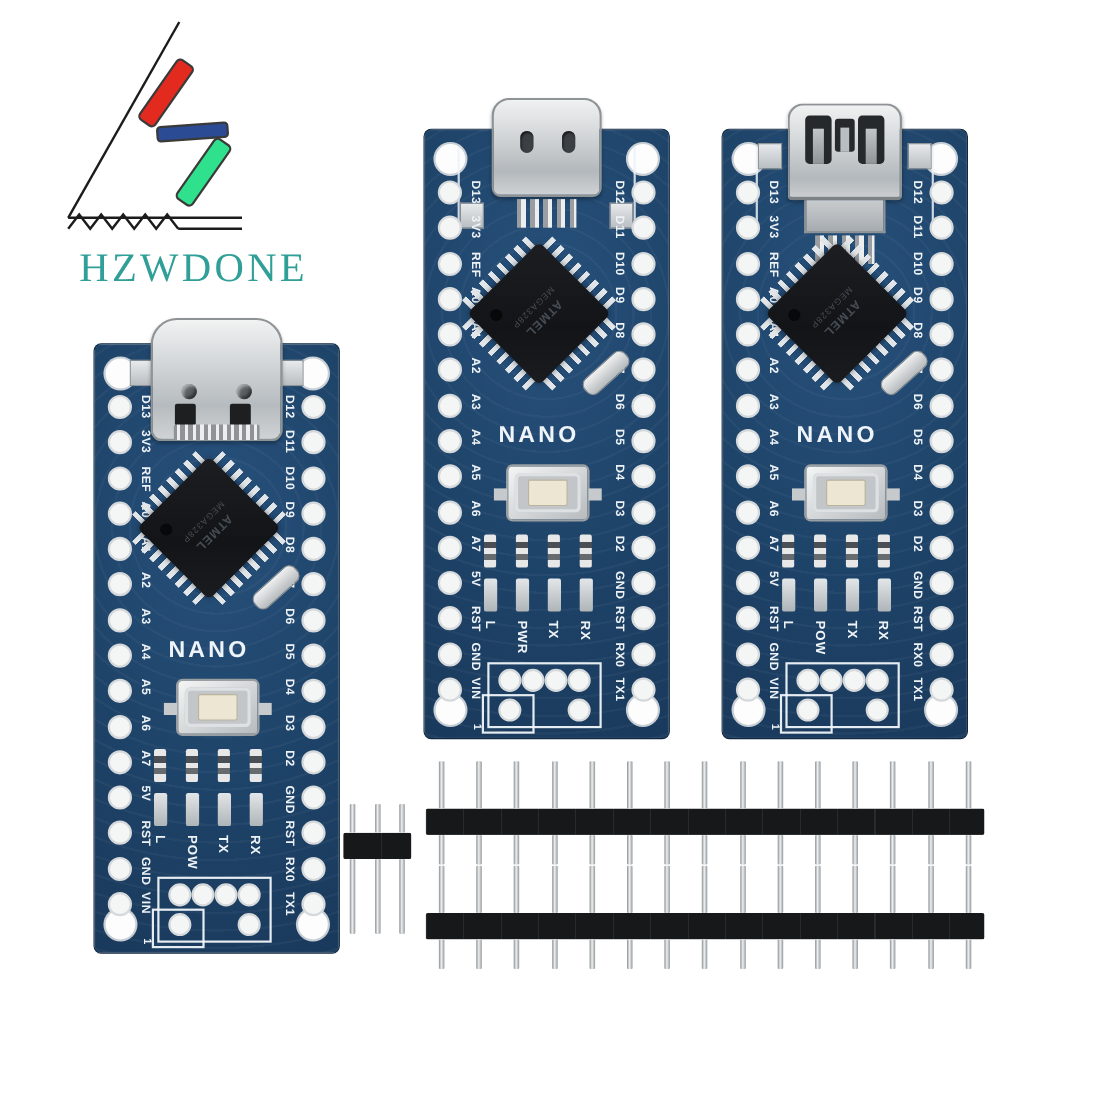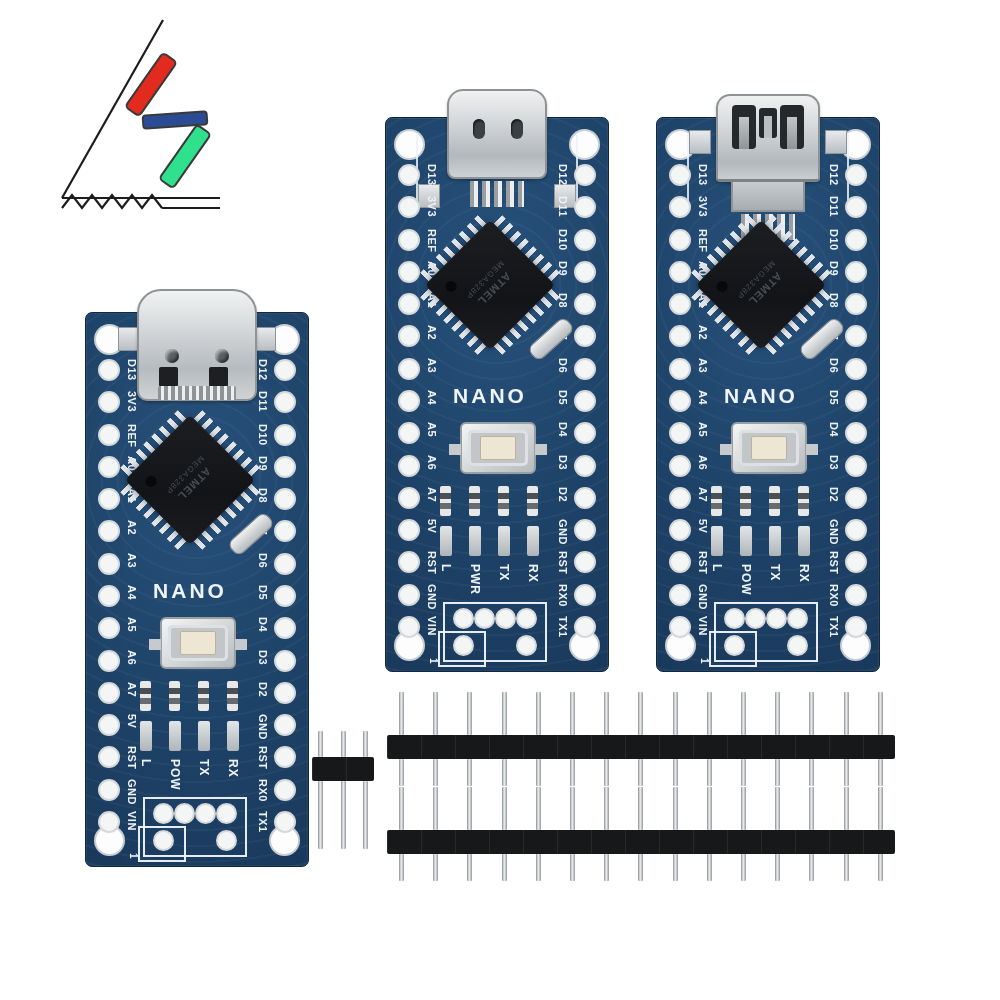"HZWDONE" div.brand-text { html: none -> <div>HZWDONE</div> }
